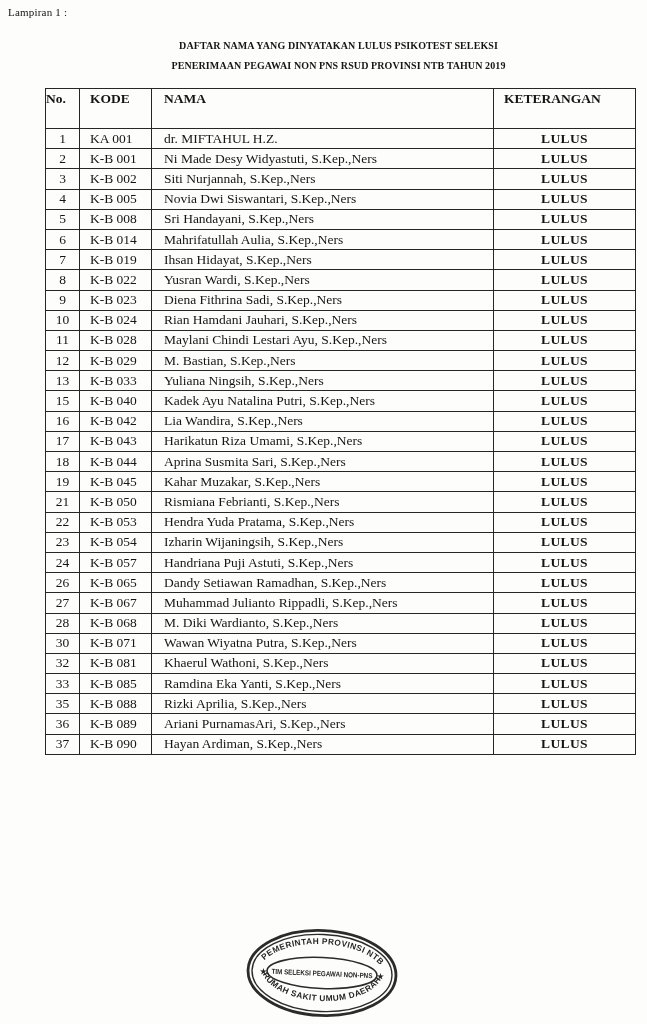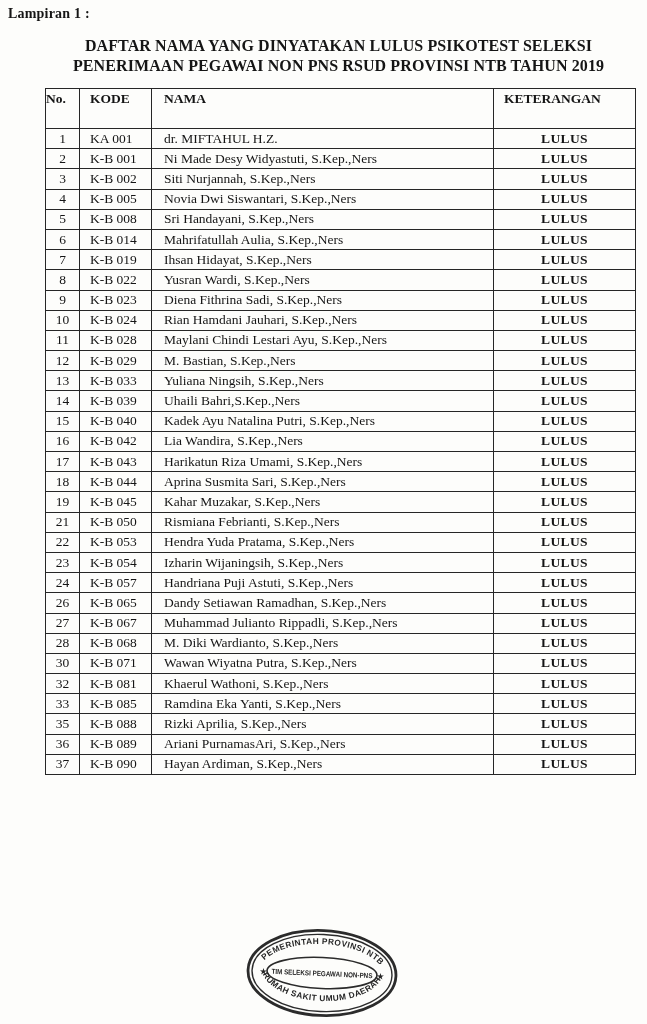"Lampiran 1 :" .lampiran { font-size: 14px -> 11px; font-weight: bold -> normal }
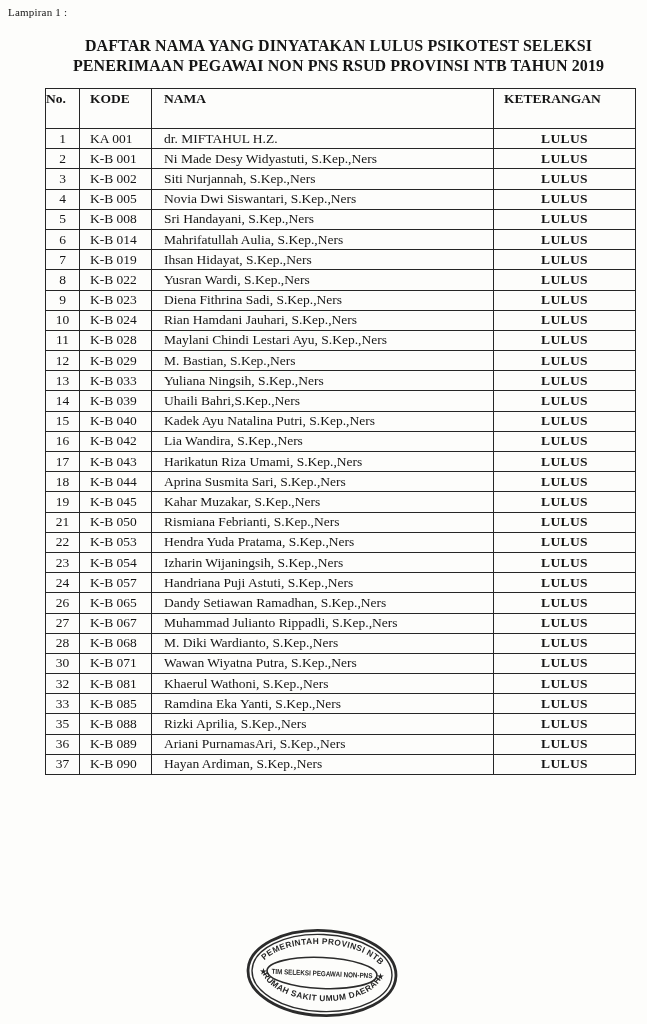"DAFTAR NAMA YANG DINYATAKAN LULUS" .doc-title { font-size: 16px -> 10px }
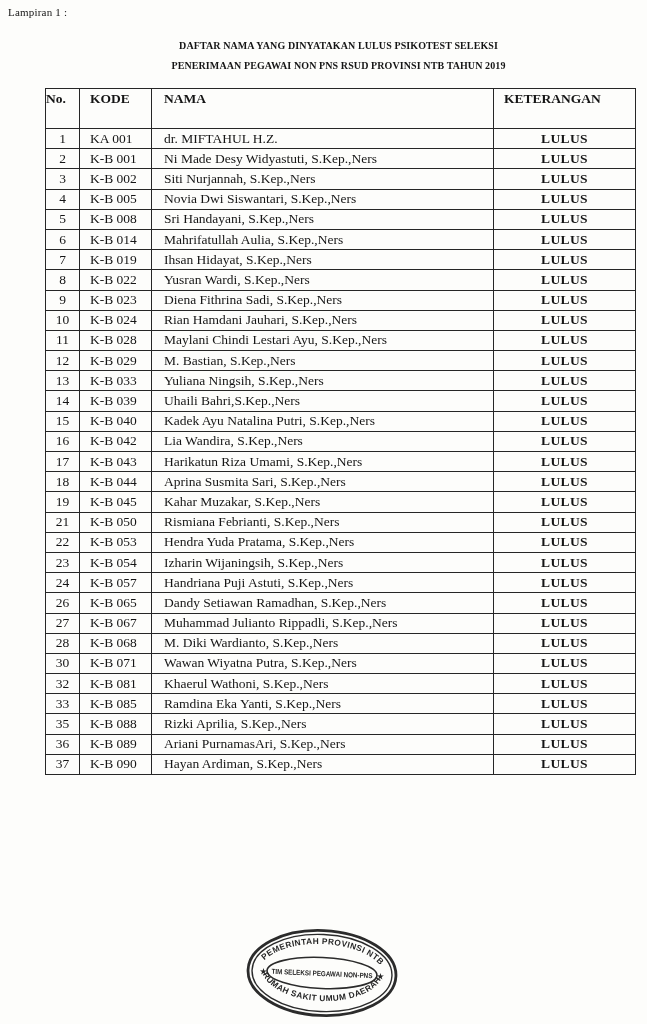"14" tr { html: <tr> <td>14</td> <td>K-B 039</td> <td>Uhaili Bahri,S.Kep.,Ners</td> <td>LULUS</td> </tr> -> none }
